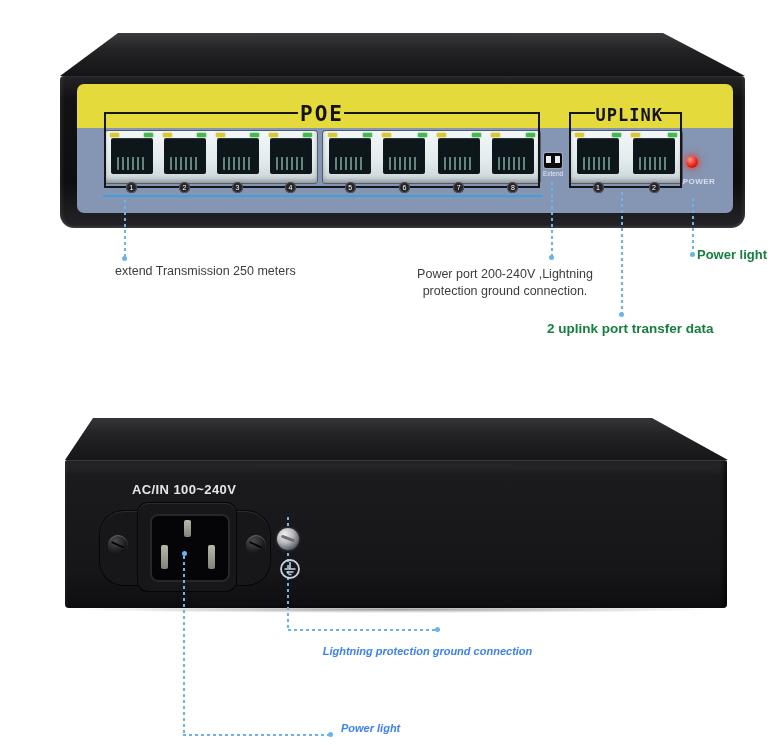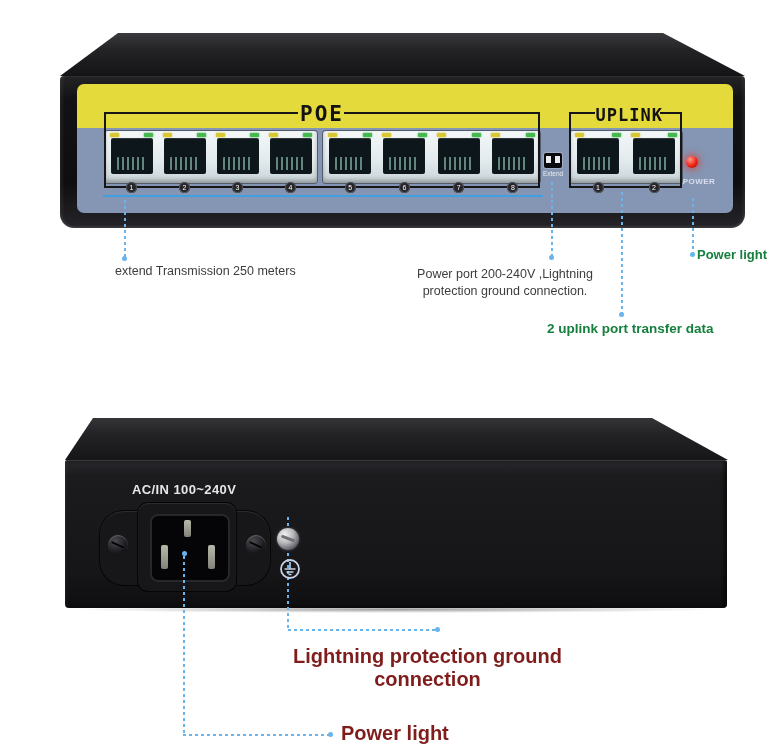"Lightning protection ground connection" .back-label { color: #7f1d1d -> #3b82f6; font-size: 20px -> 11px; font-style: none -> italic }
